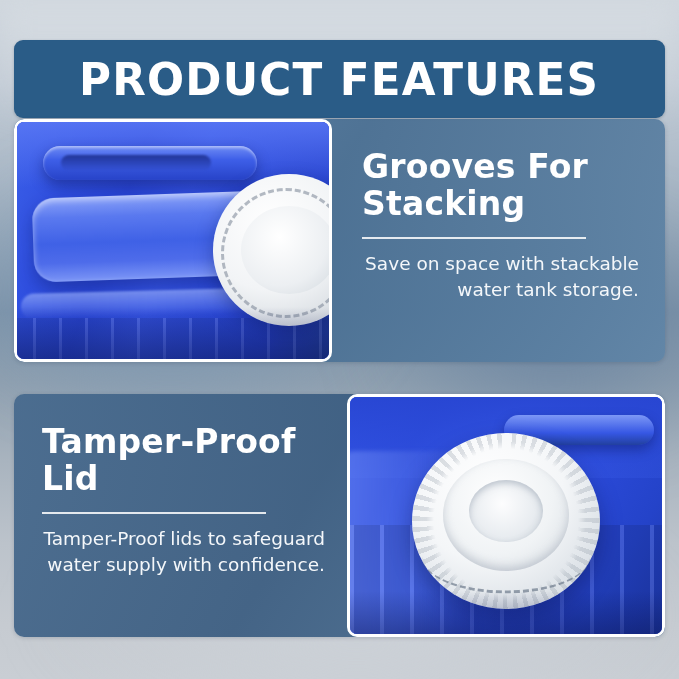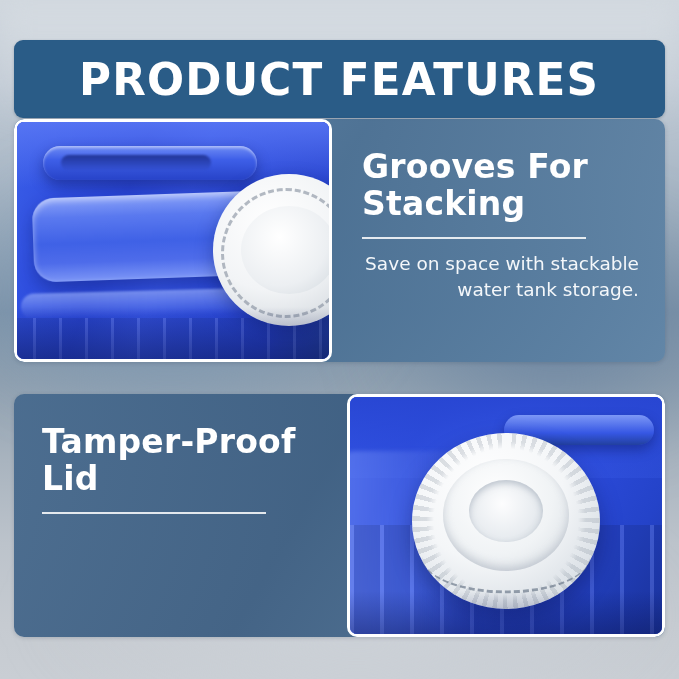"Tamper-Proof lids to safeguard water" p.feat-desc { html: none -> <p>Tamper-Proof lids to safeguard water supply with confidence.</p> }
